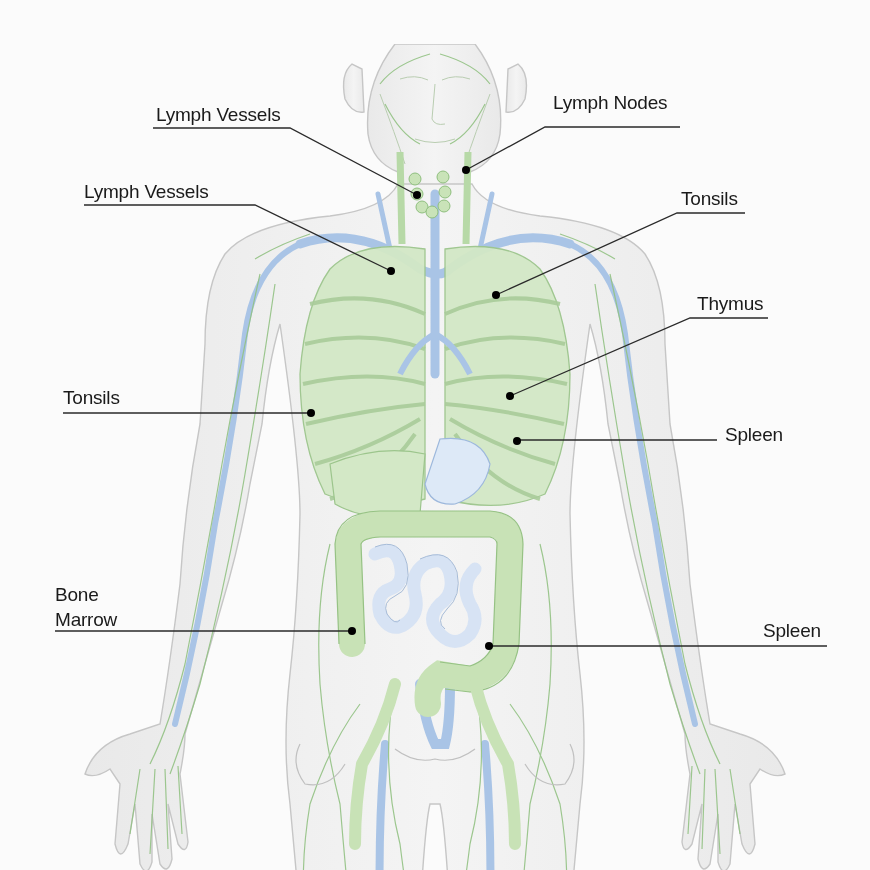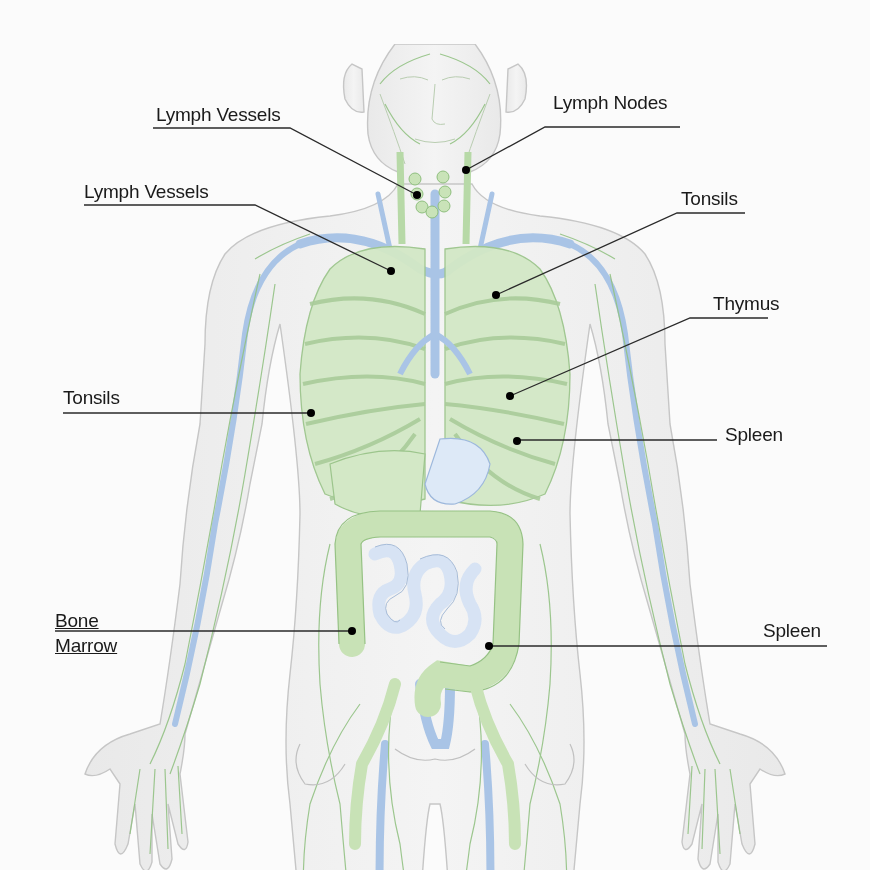"Thymus" div.label { left: 713px -> 697px }
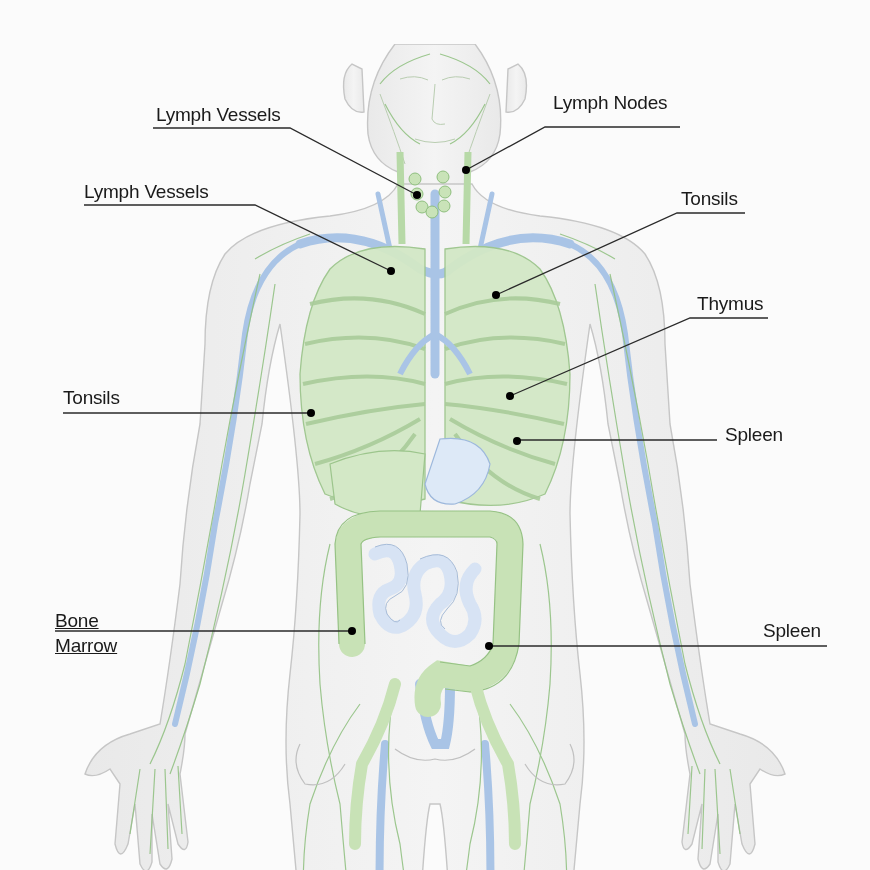"Bone" div.label { text-decoration: underline -> none; top: 564px -> 538px }
